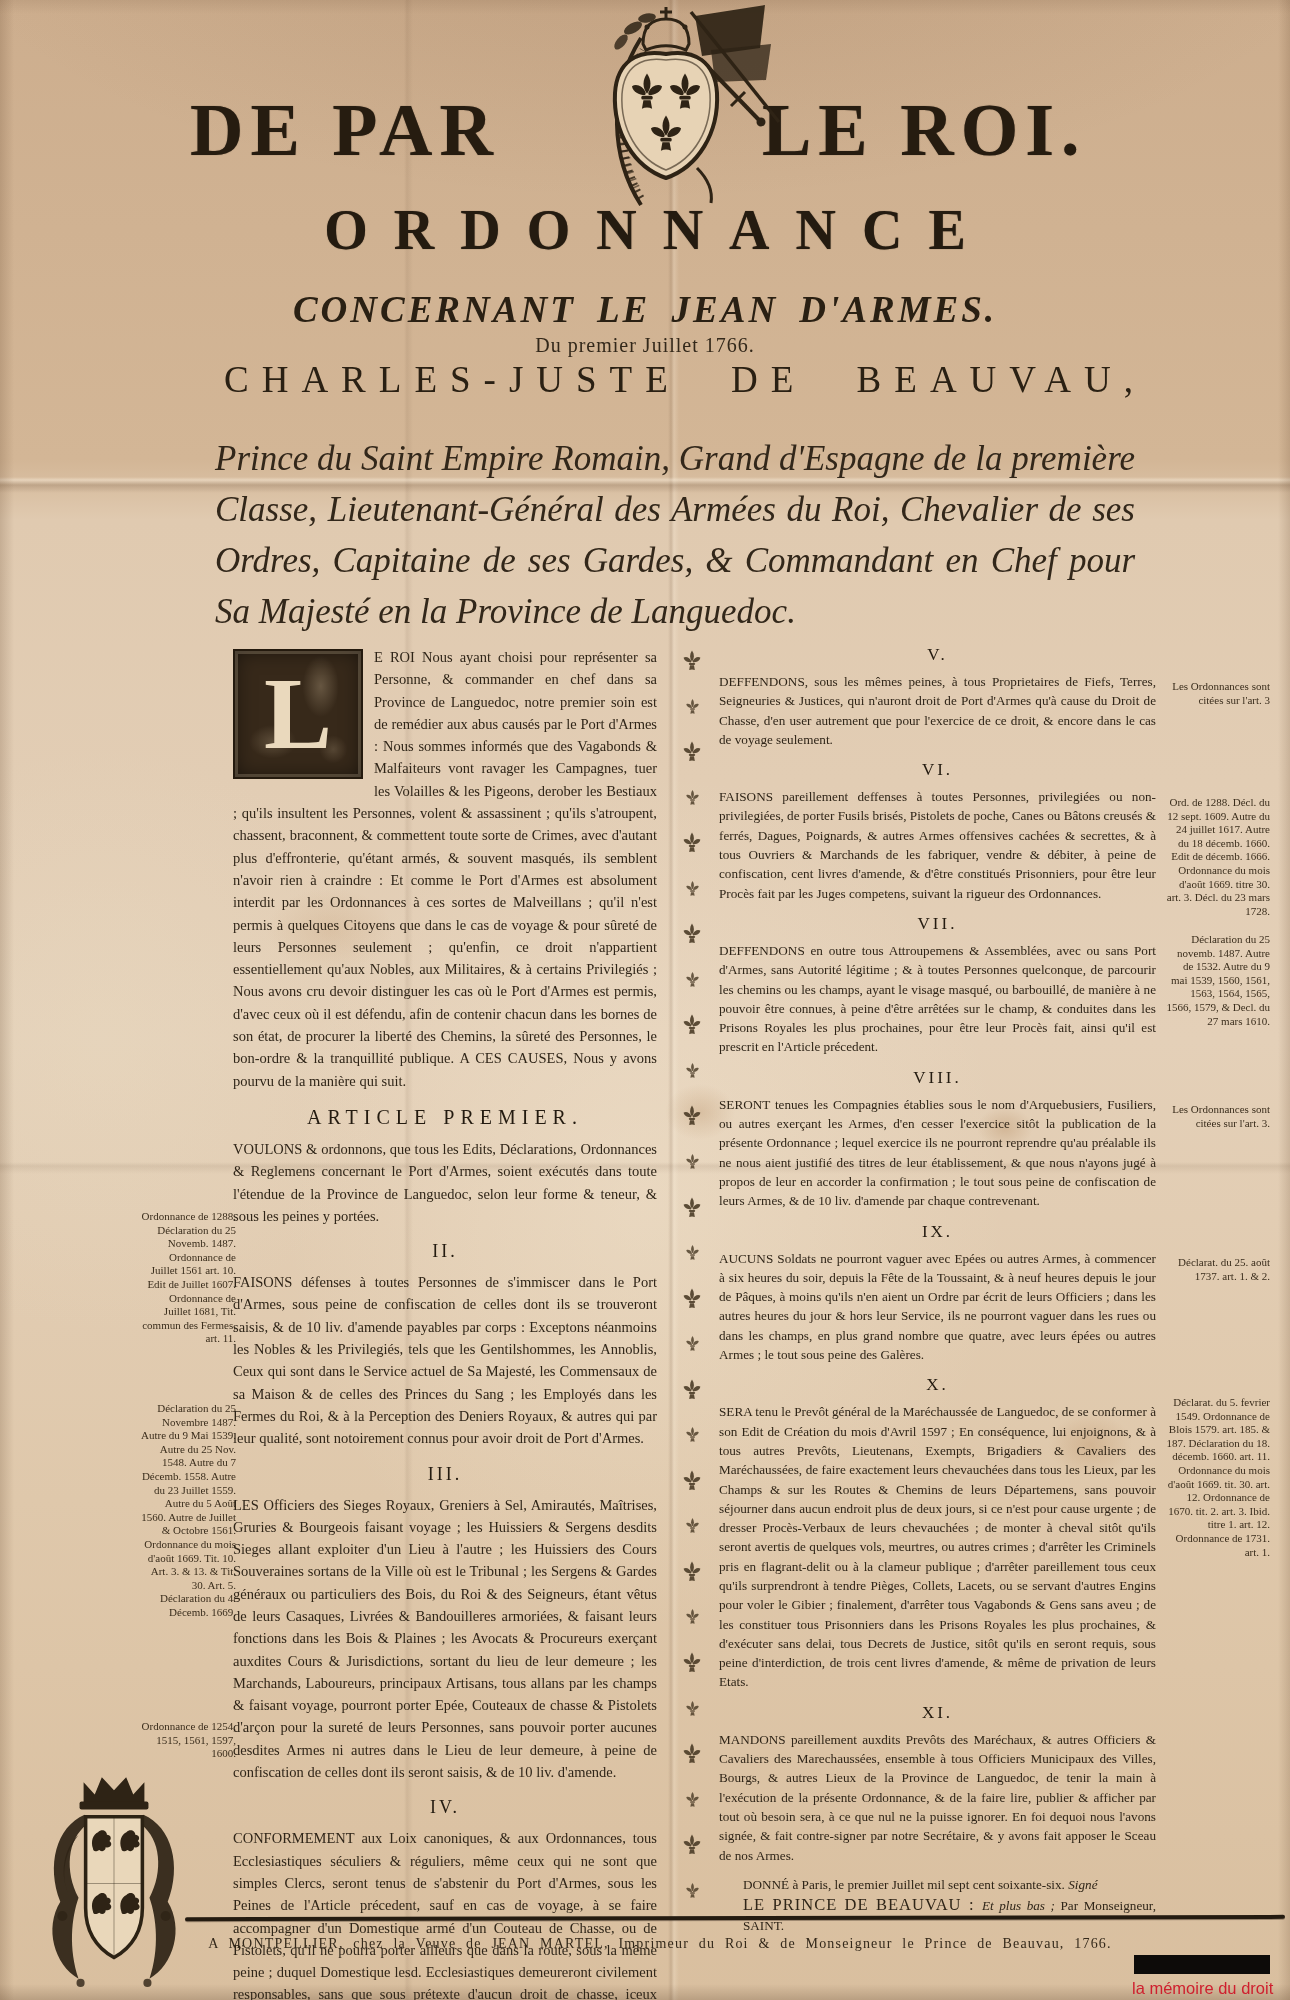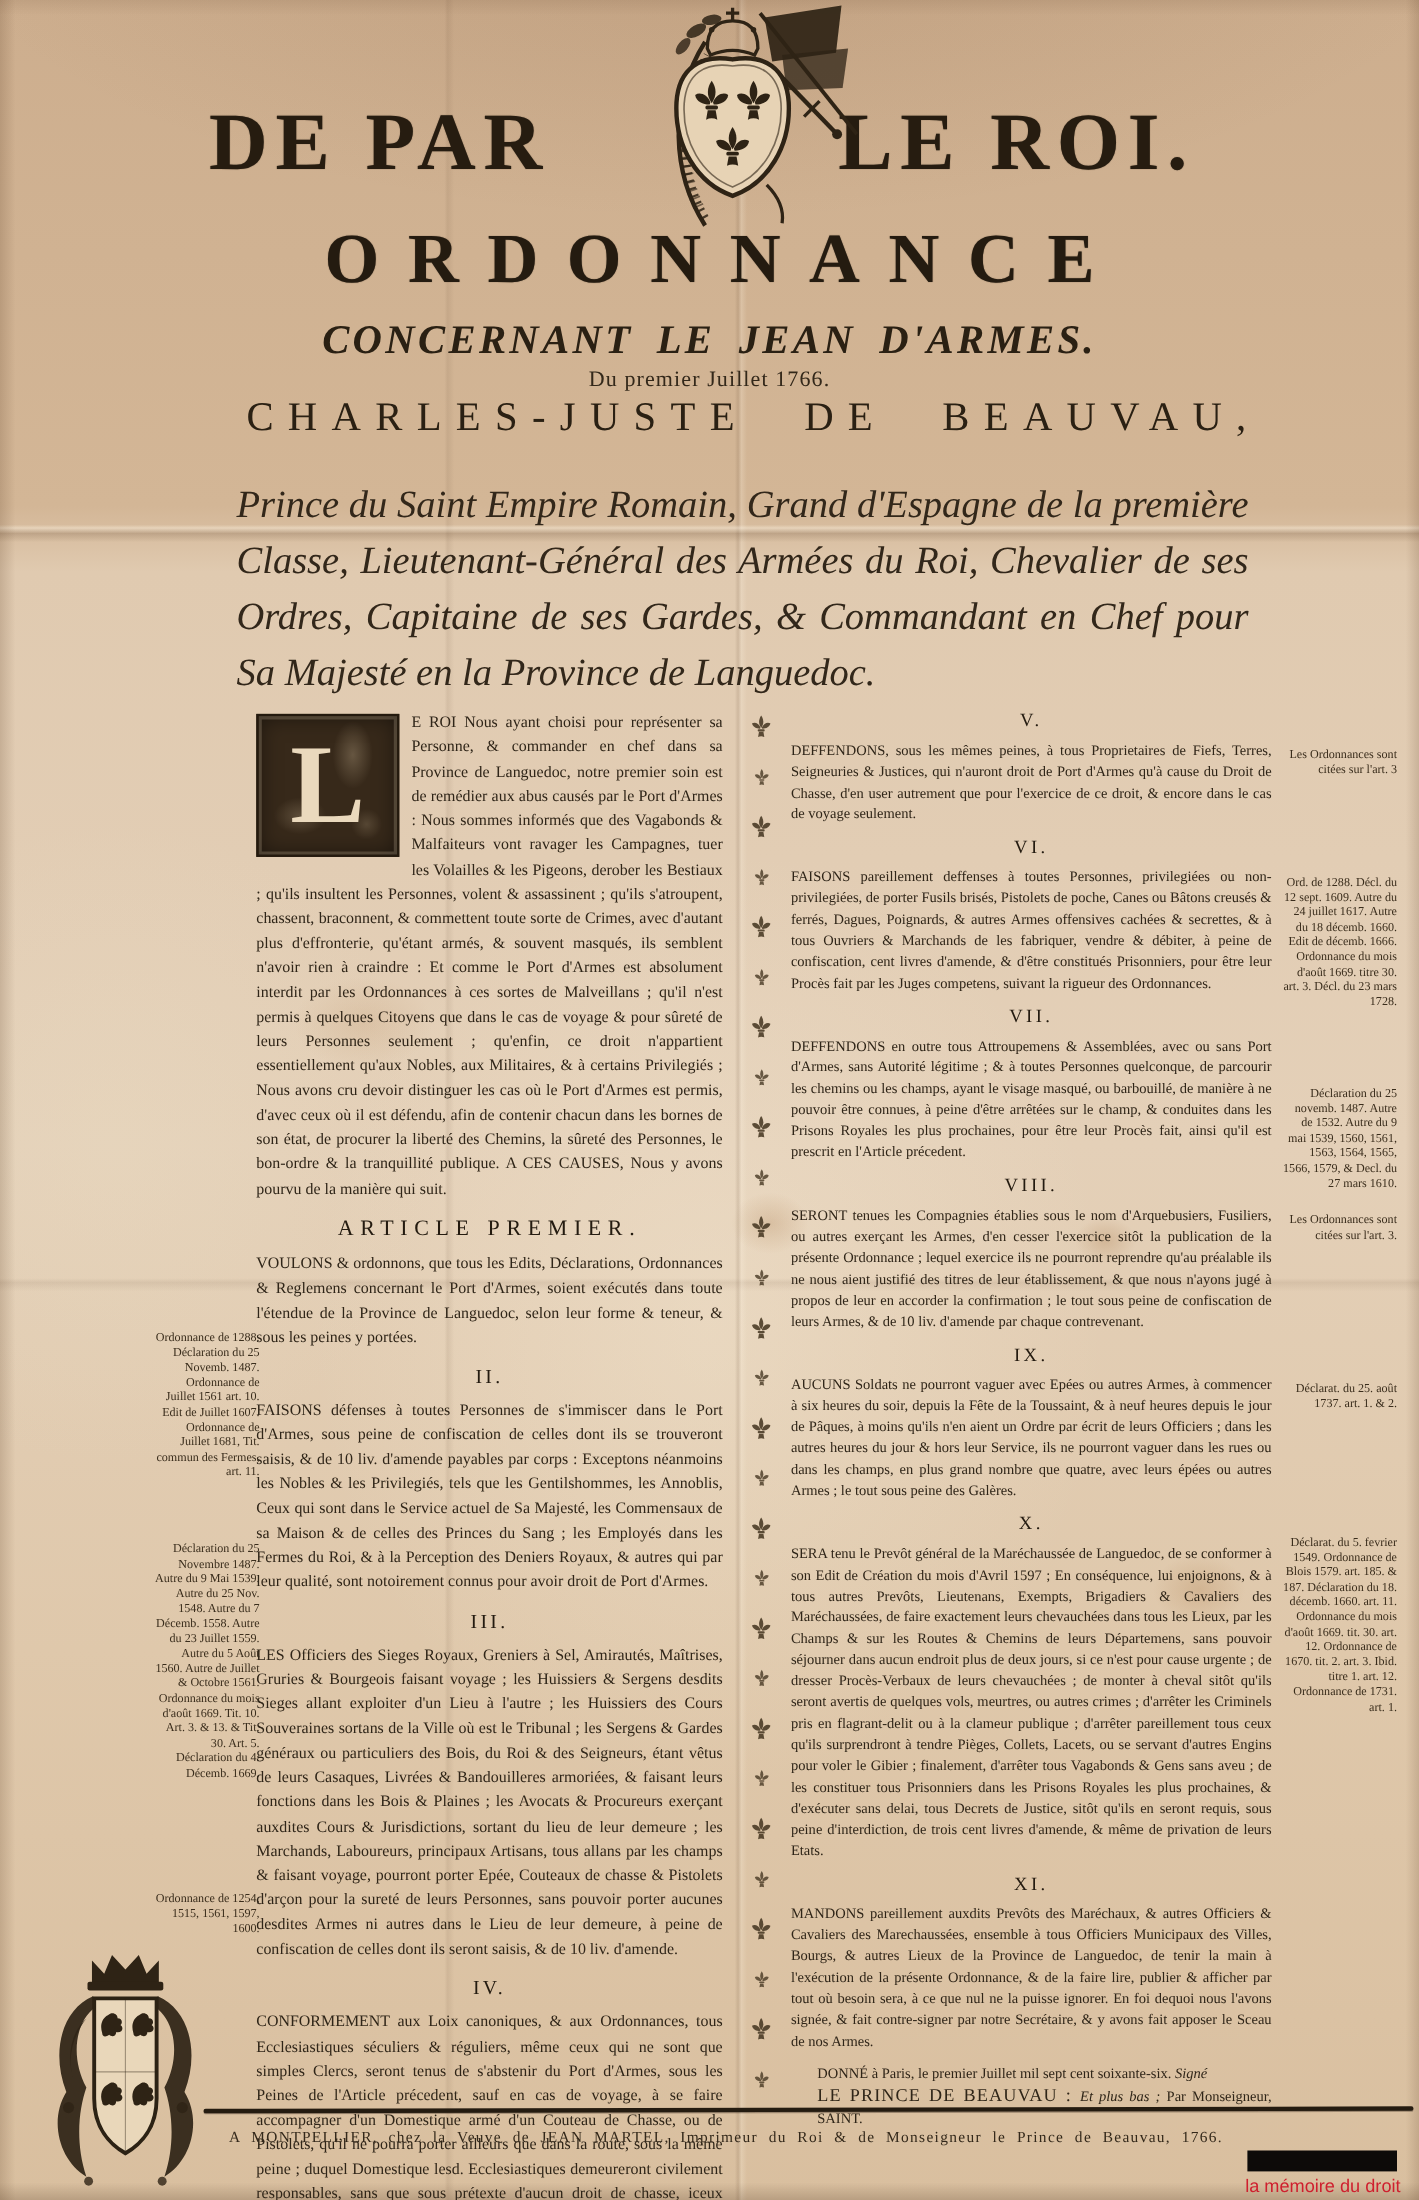"ORDONNANCE" .big-title { font-size: 64px -> 56px }
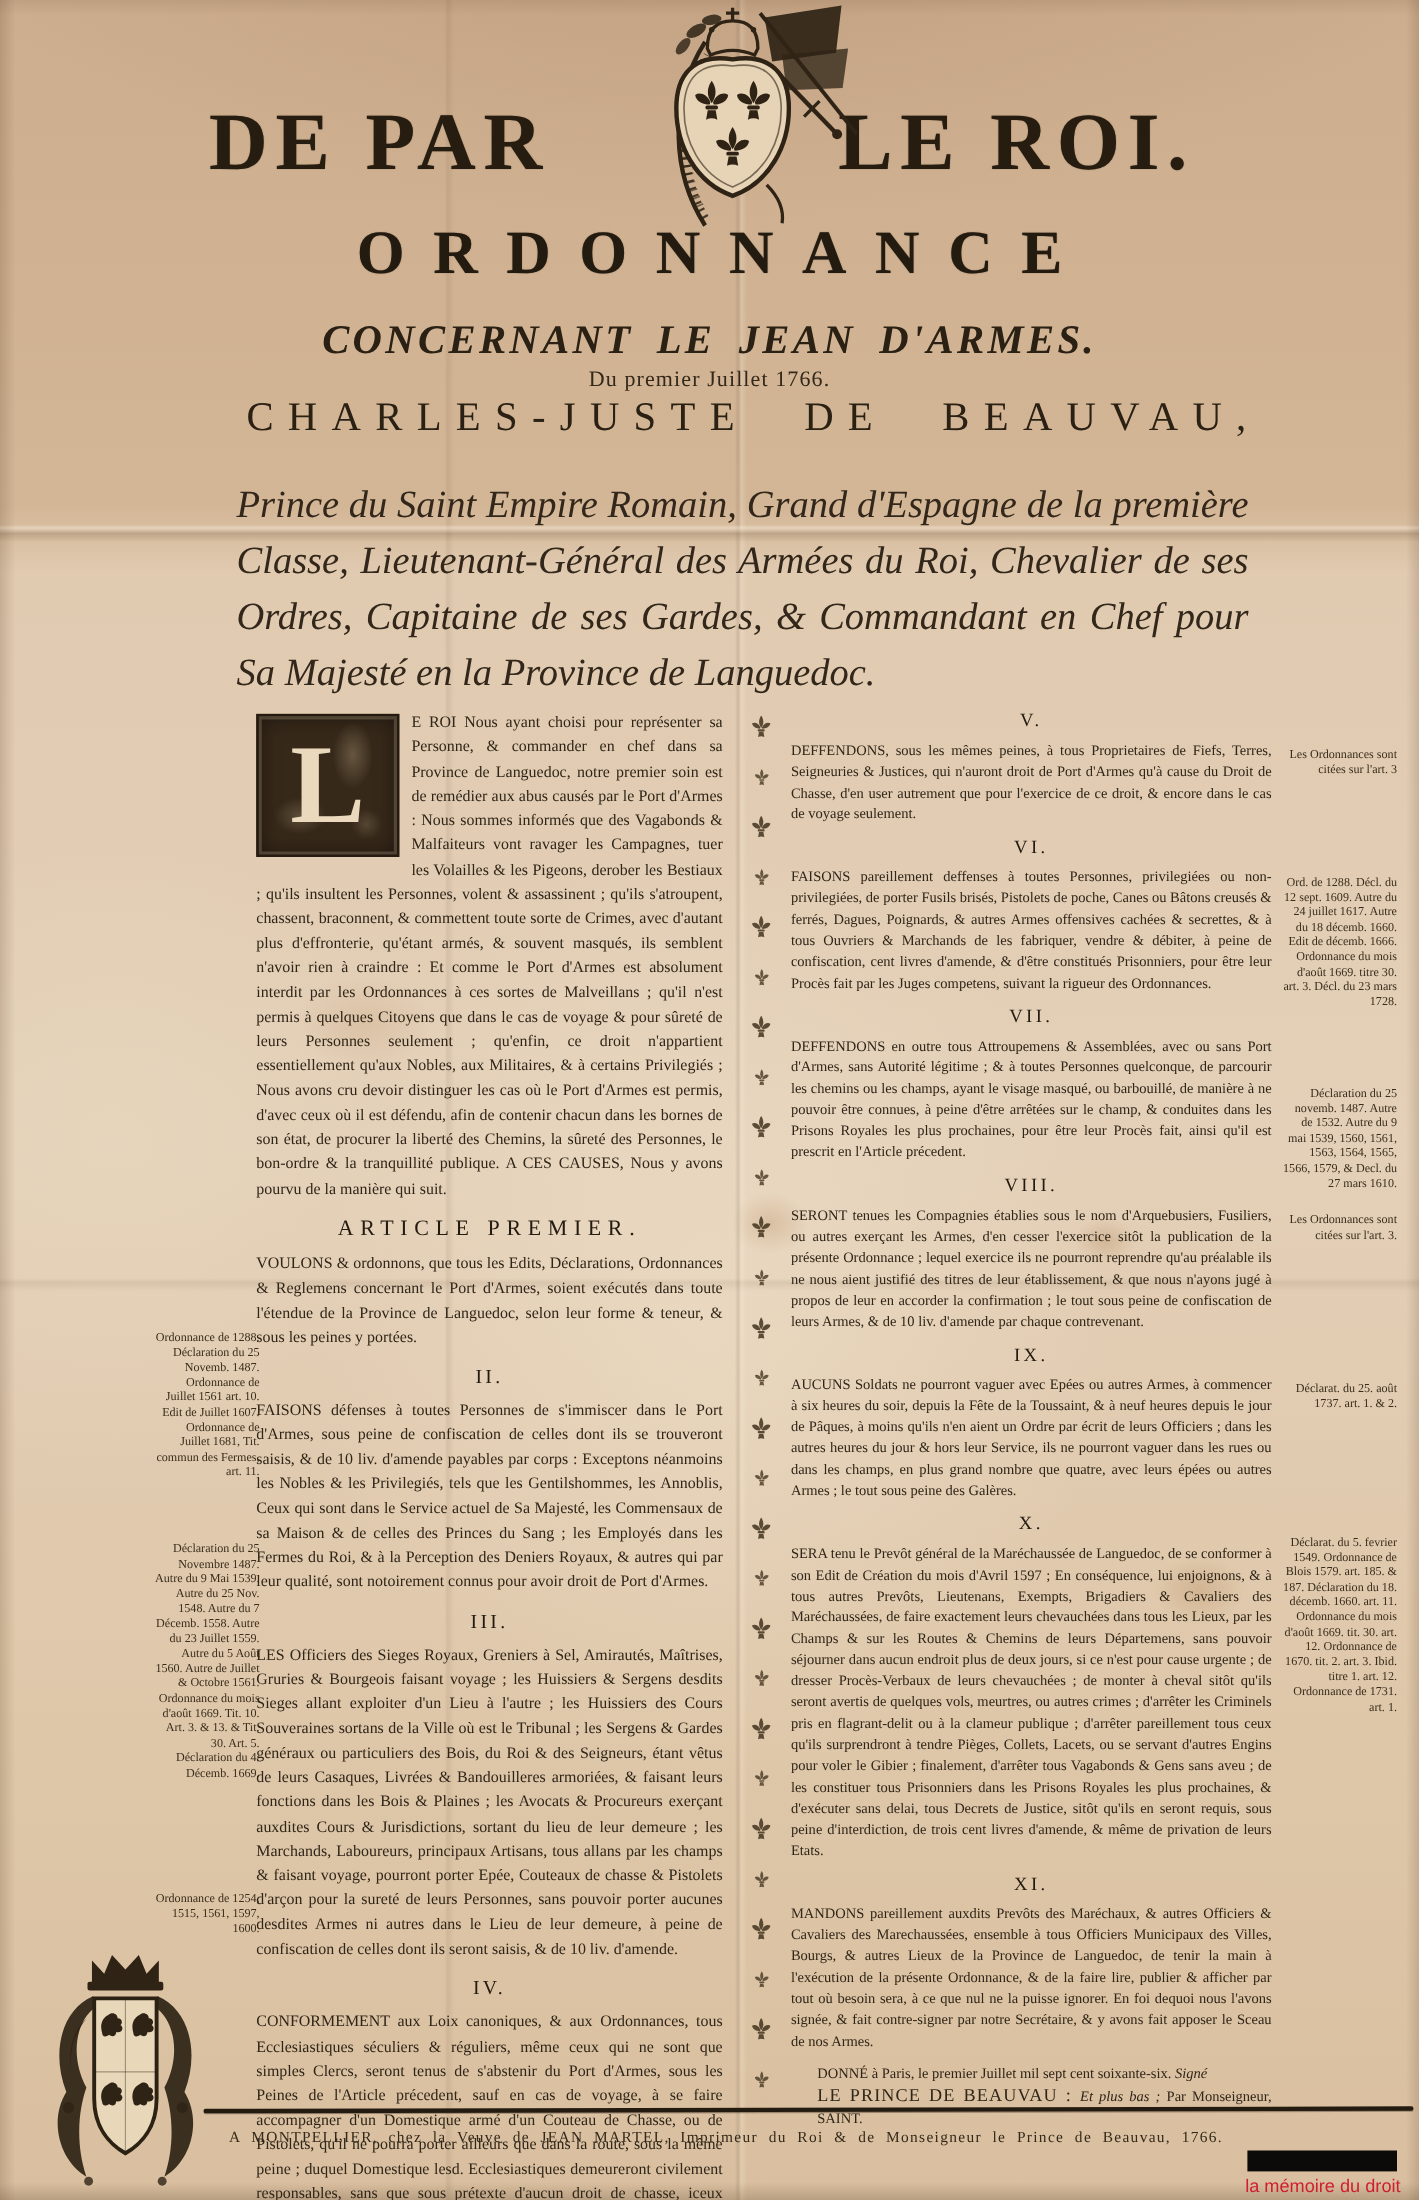"Déclaration du 25 novemb. 1487." div.abs { top: 988px -> 933px }
